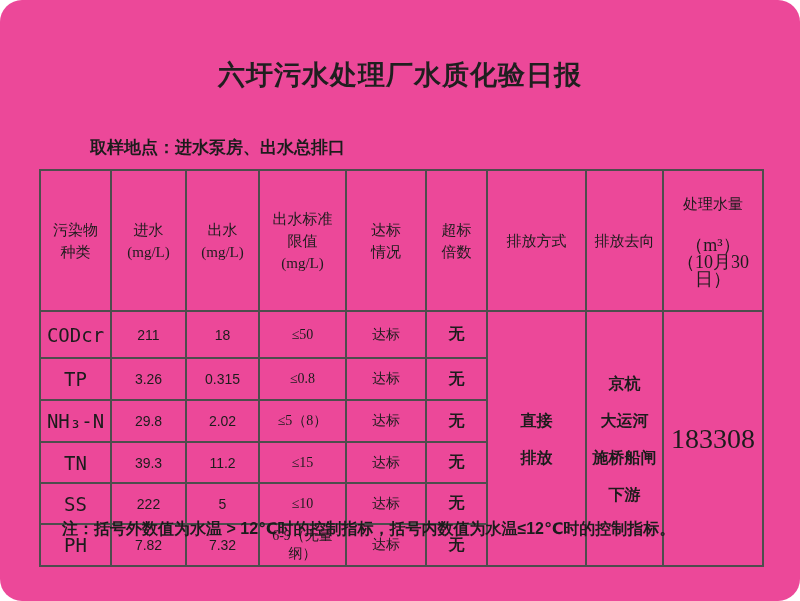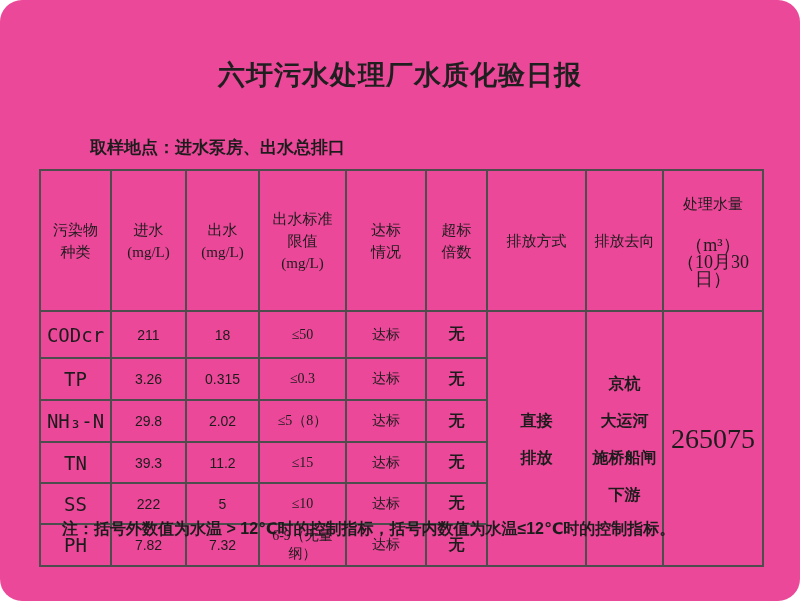"≤0.3" td.lim { text: 0.3 -> 0.8 }
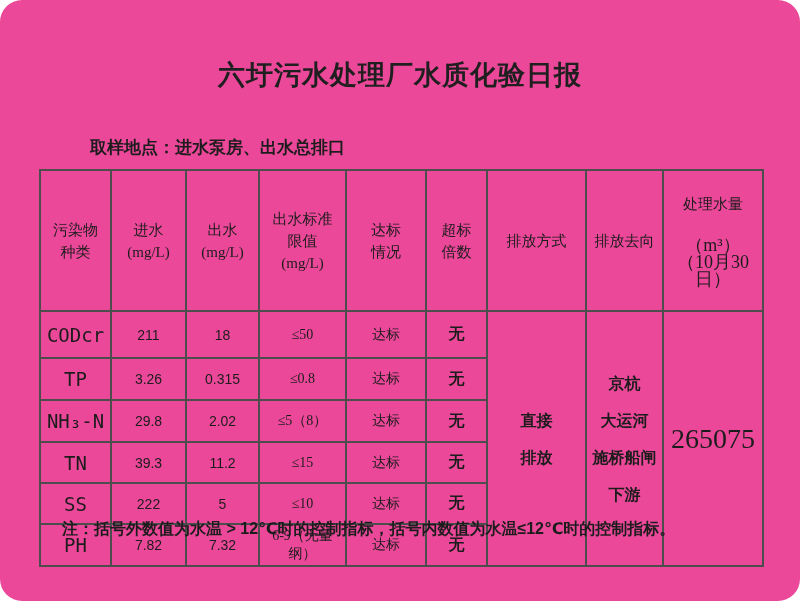"265075" td.volume { text: 265075 -> 183308 }
